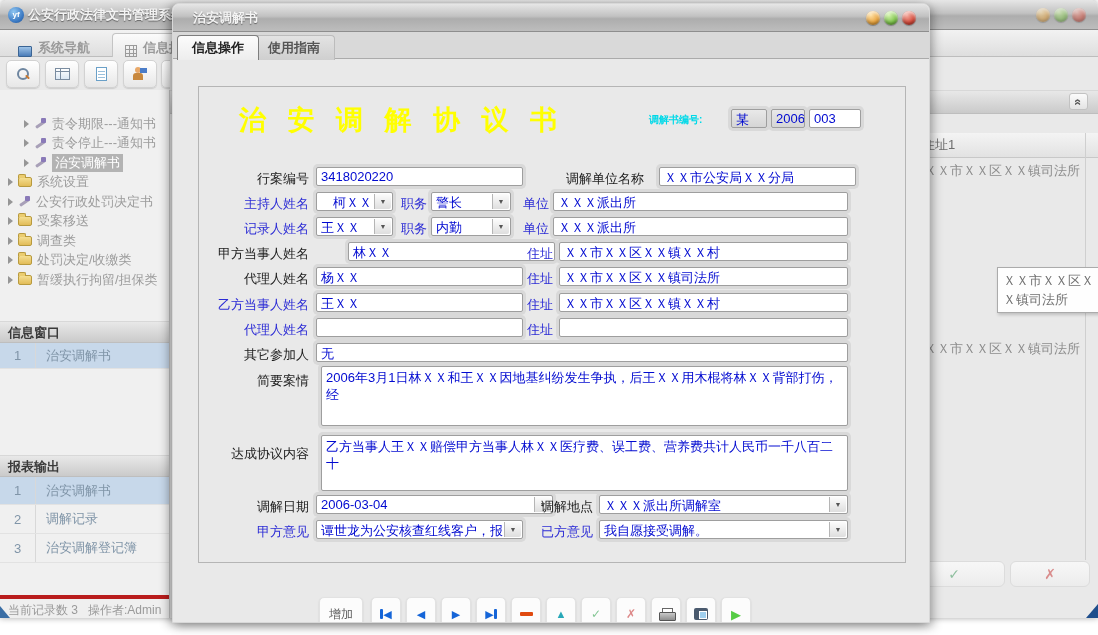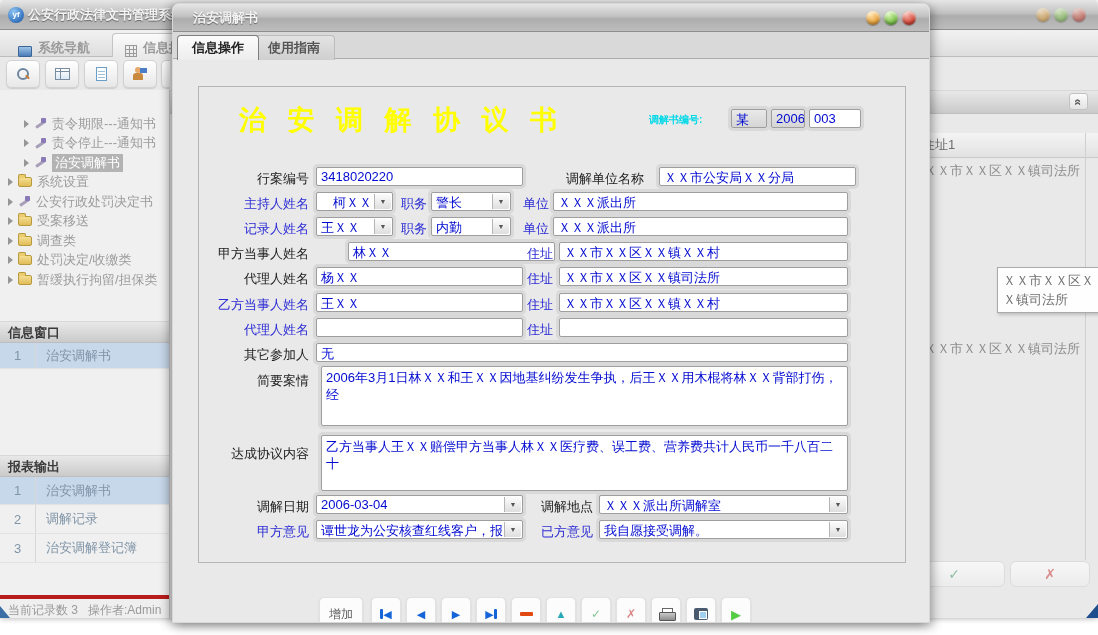"2006-03-04" div.tb { width: 207px -> 237px }
